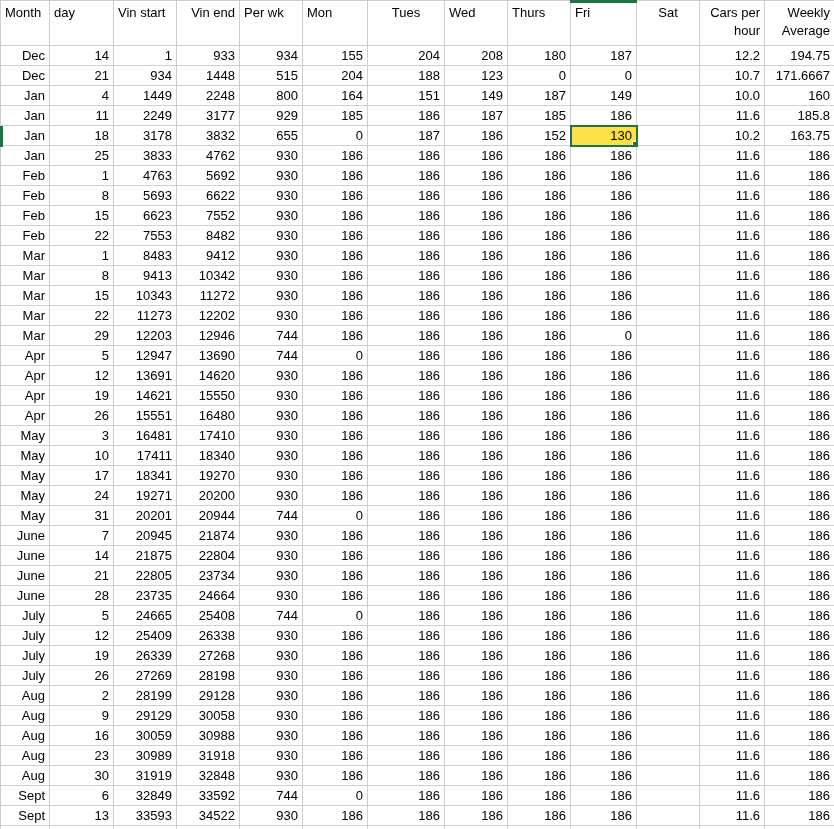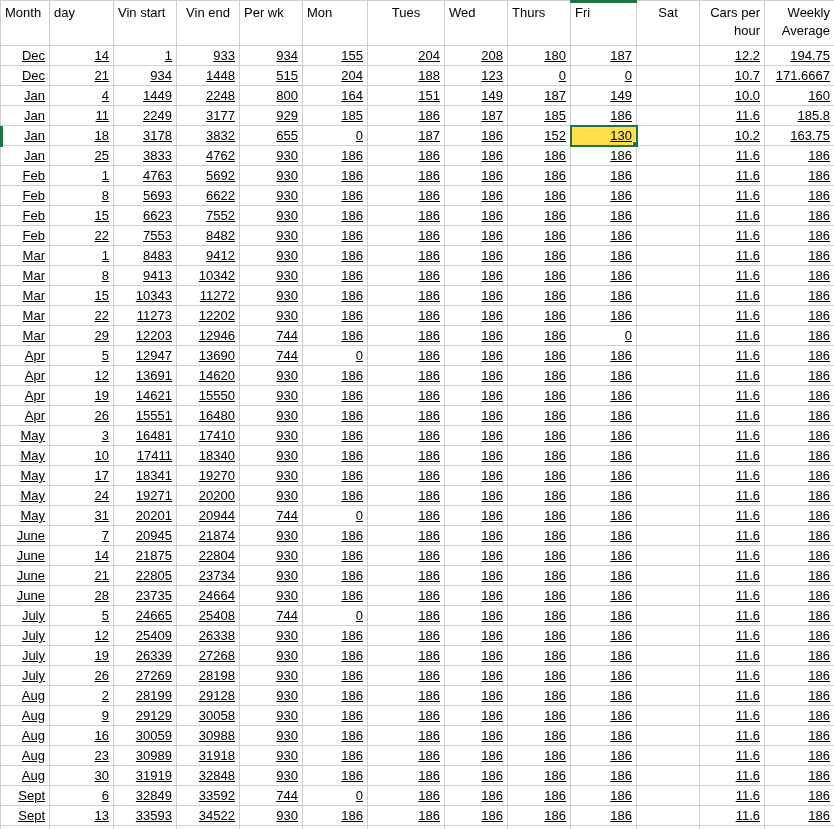"Vin end" th { text-align: center -> right }
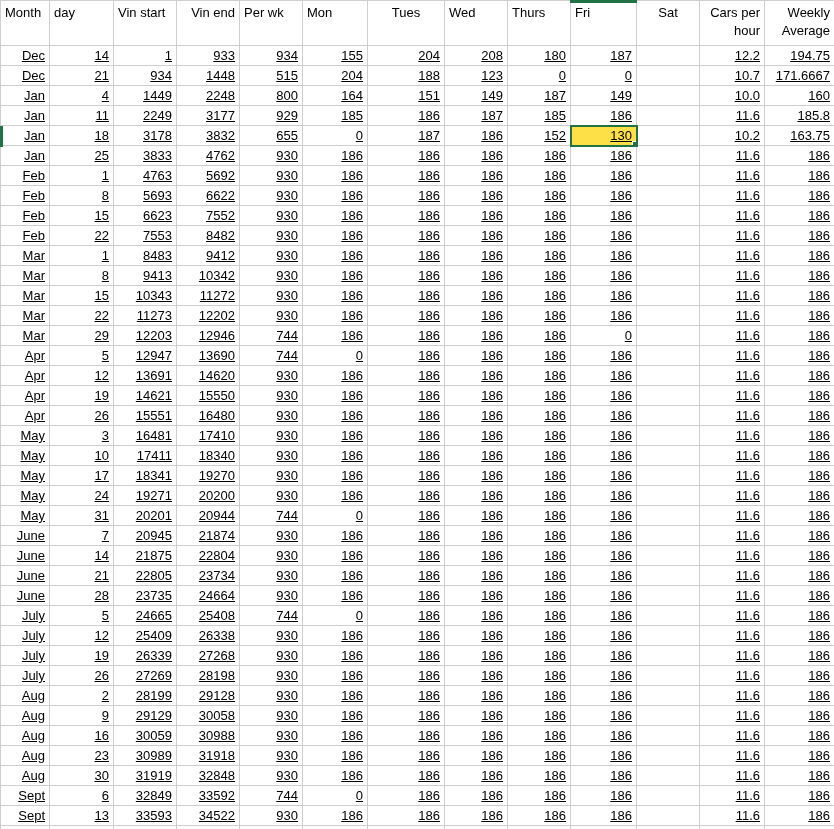"Dec" table.grid tbody tr { text-decoration: underline -> none }
